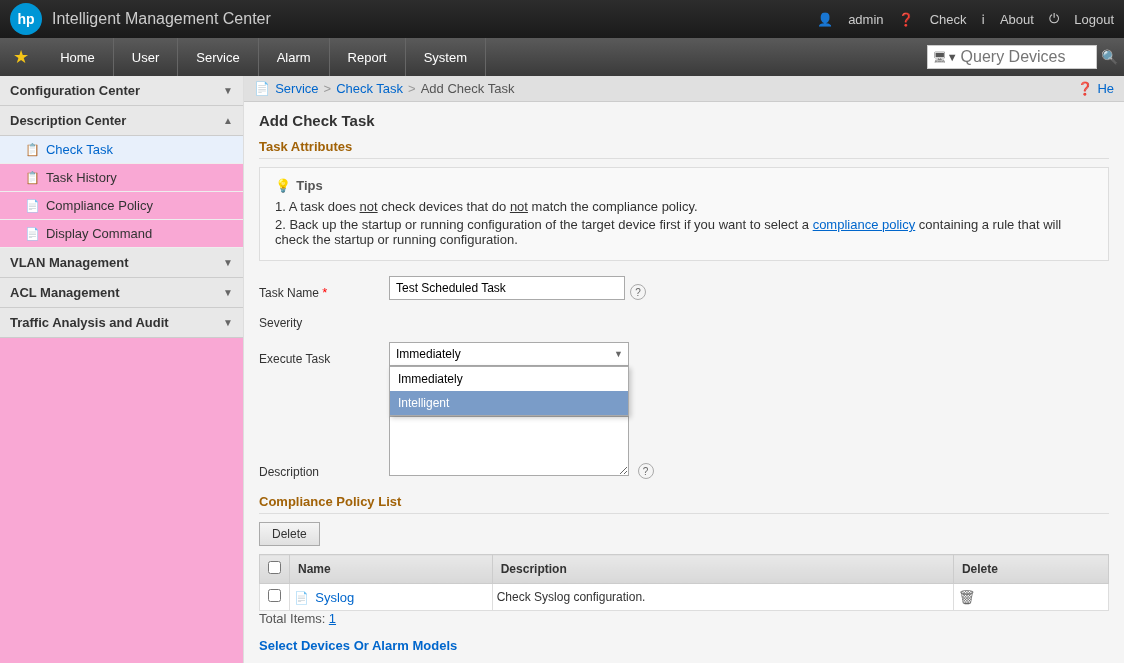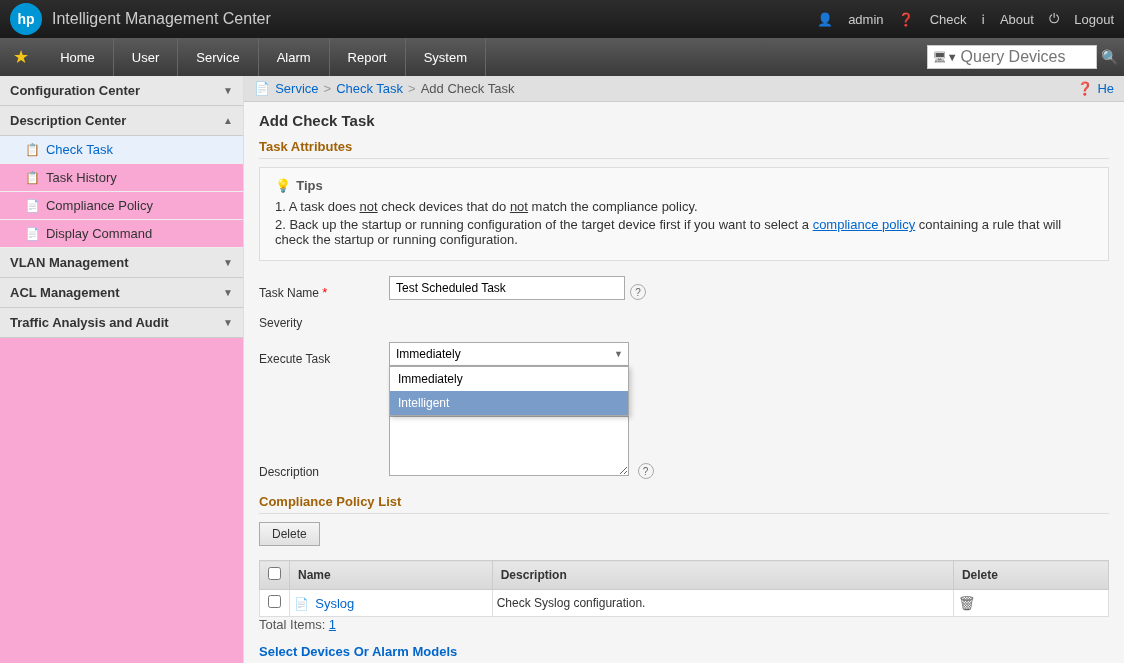"Name" .data-table { margin-top: 6px -> none }
